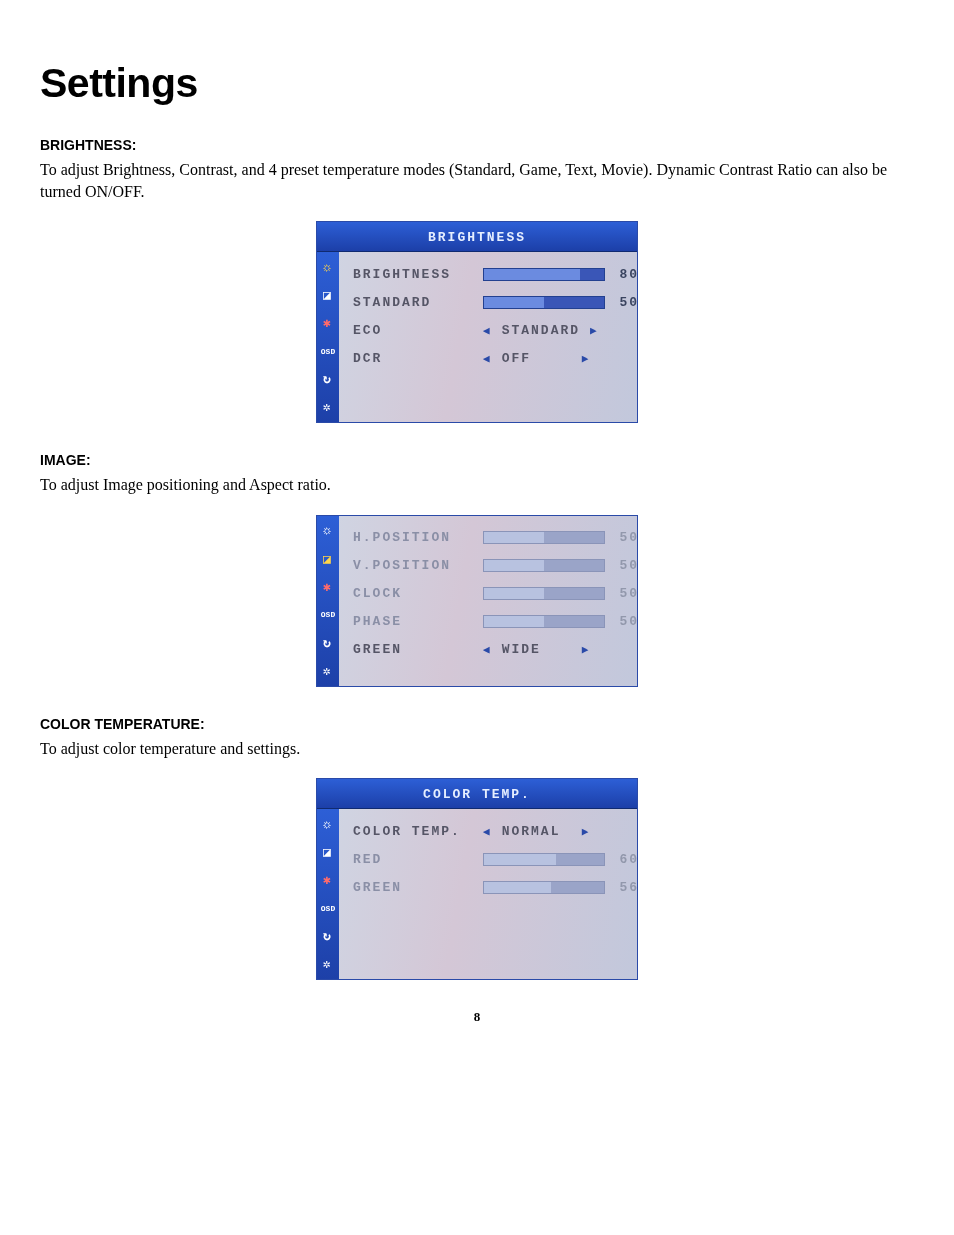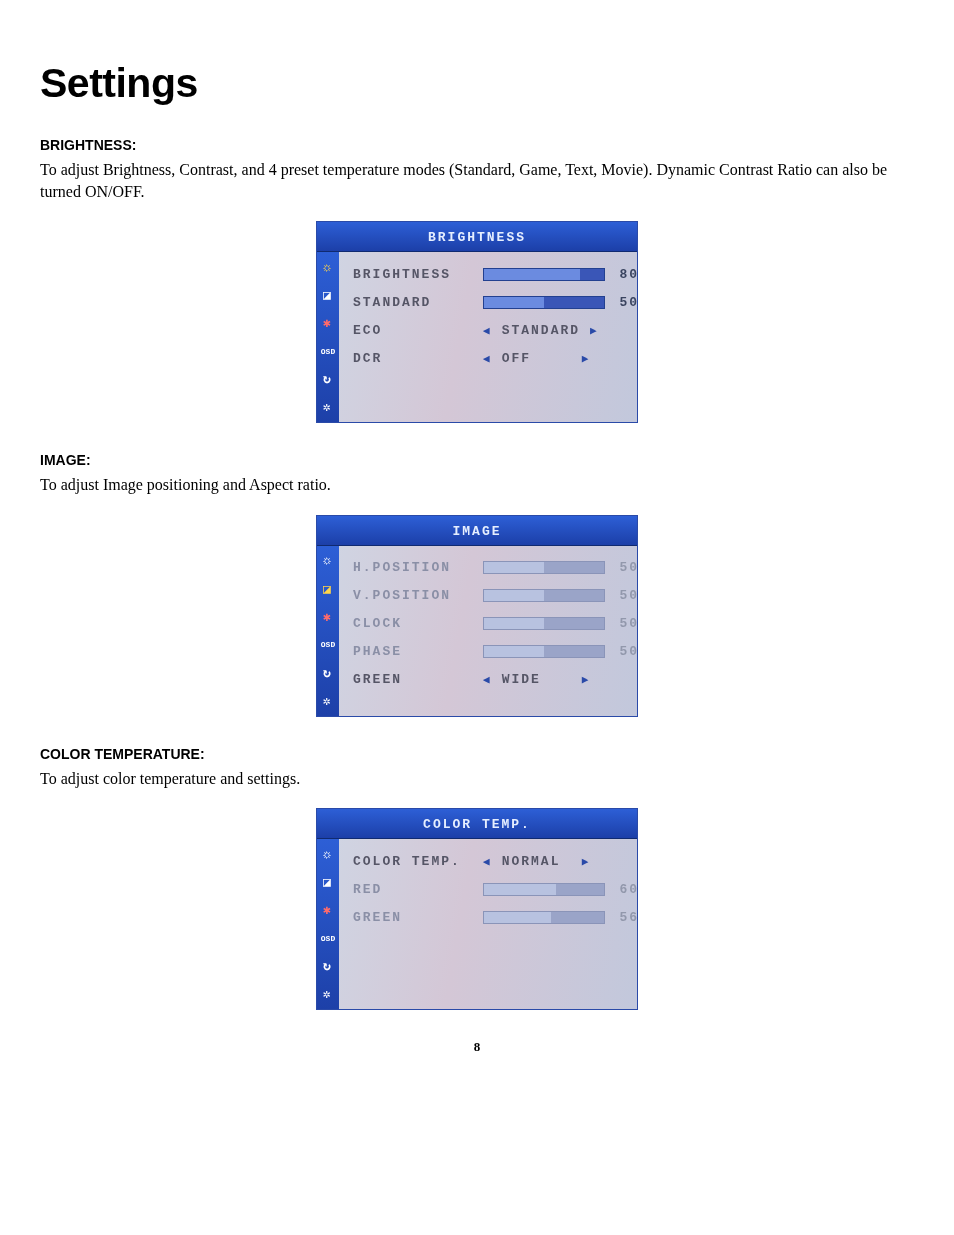"IMAGE" div.osd-title { html: <div>IMAGE</div> -> none }
